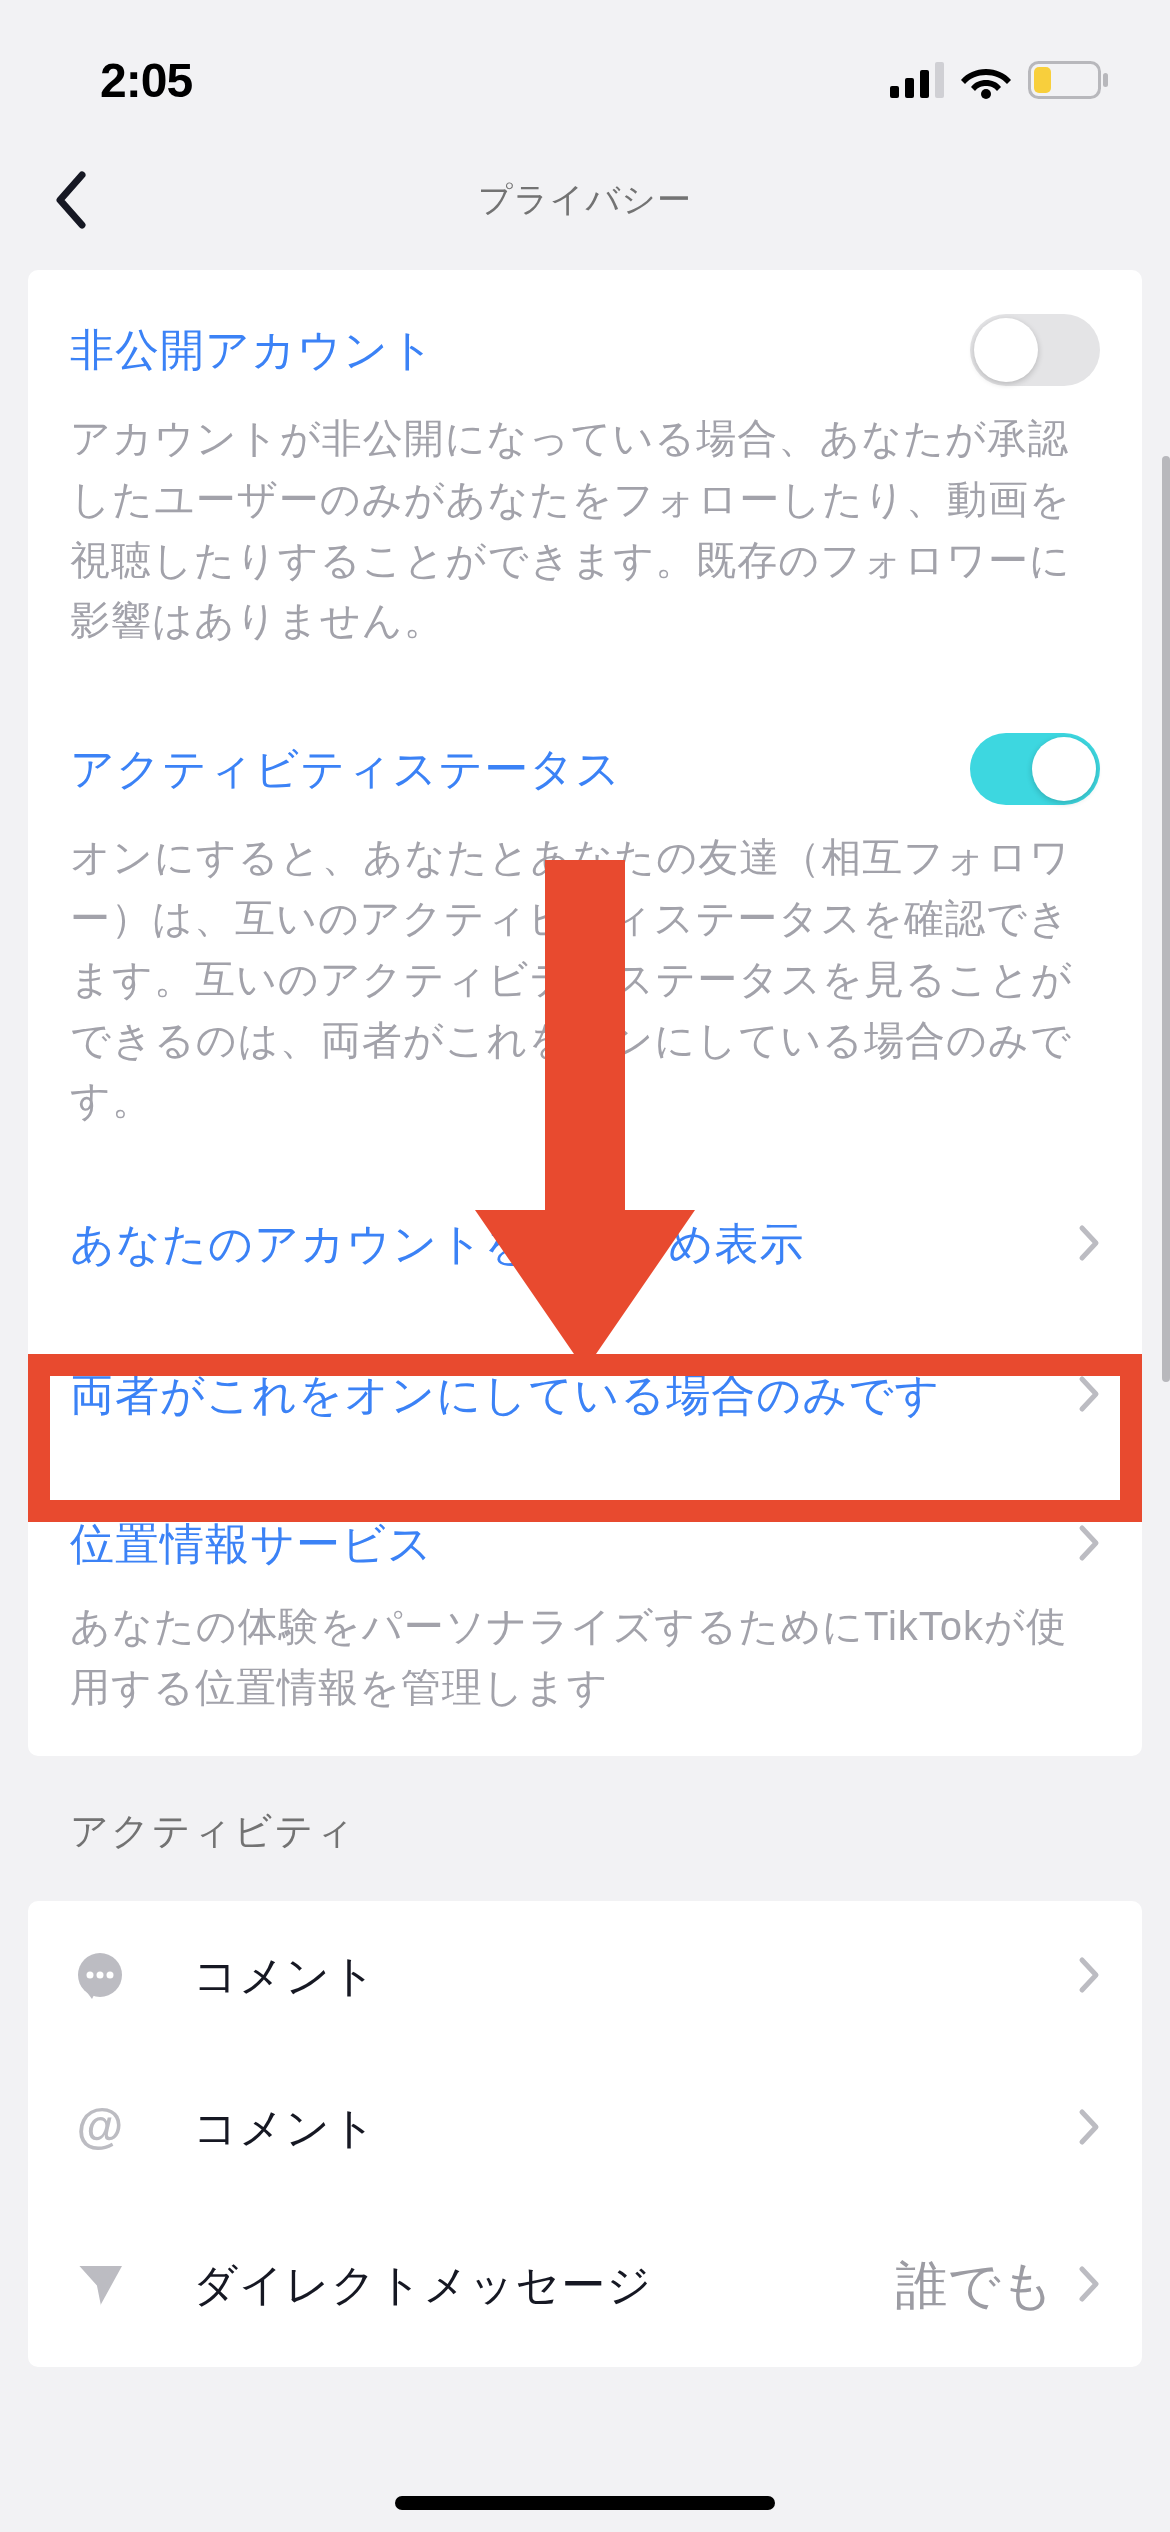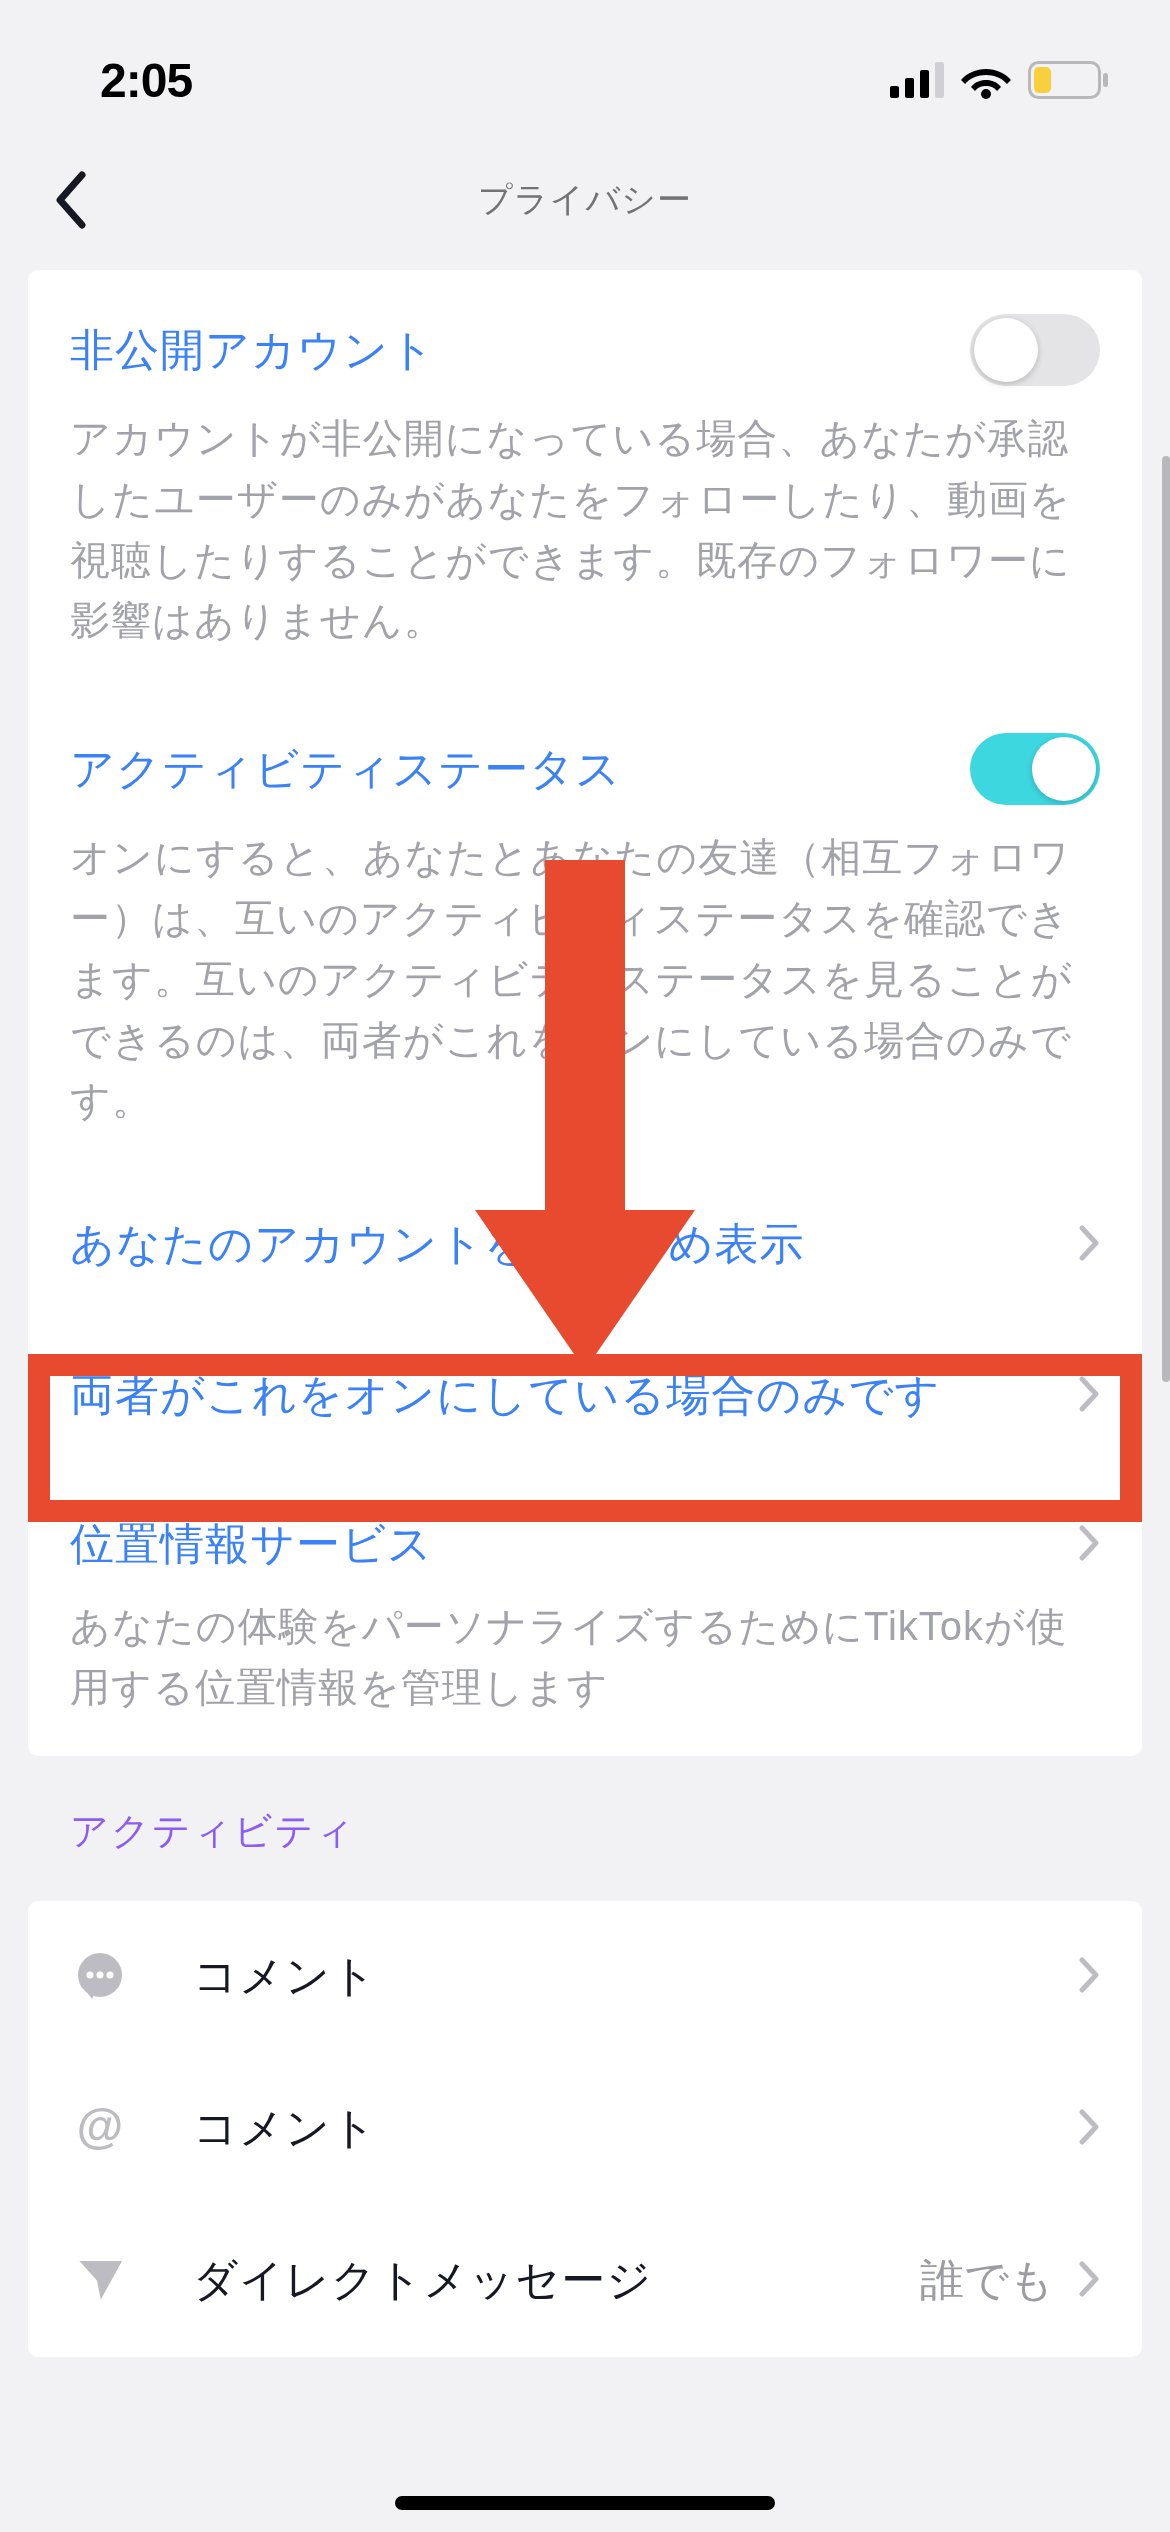"アクティビティ" .section-header { color: #8b5cf6 -> #737373 }
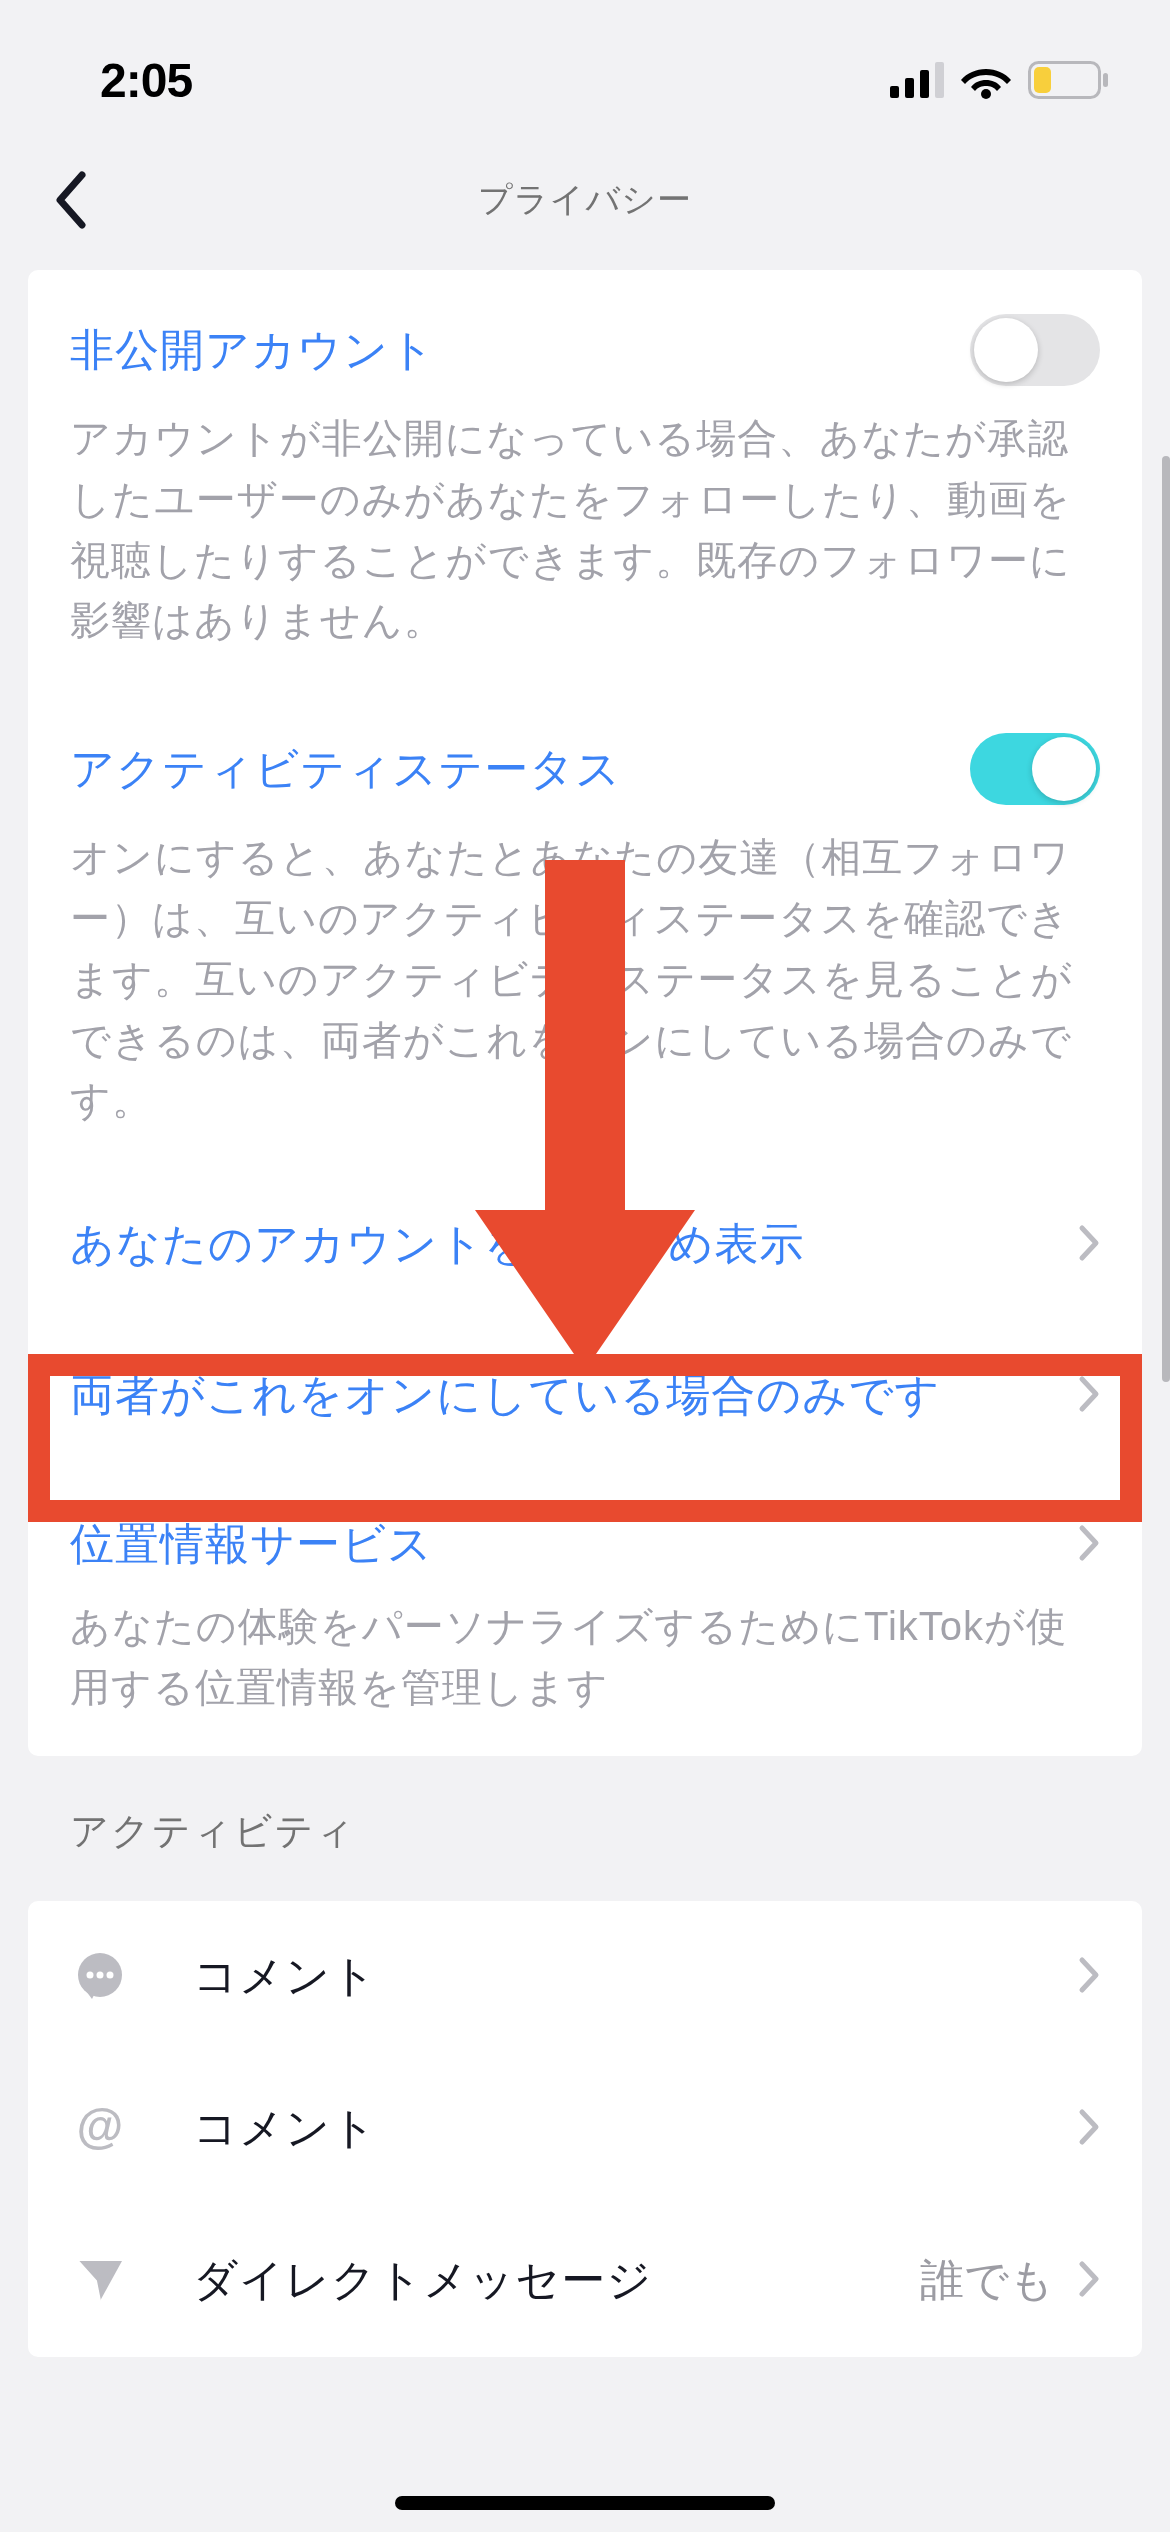"誰でも" .row-value { font-size: 44px -> 52px }
